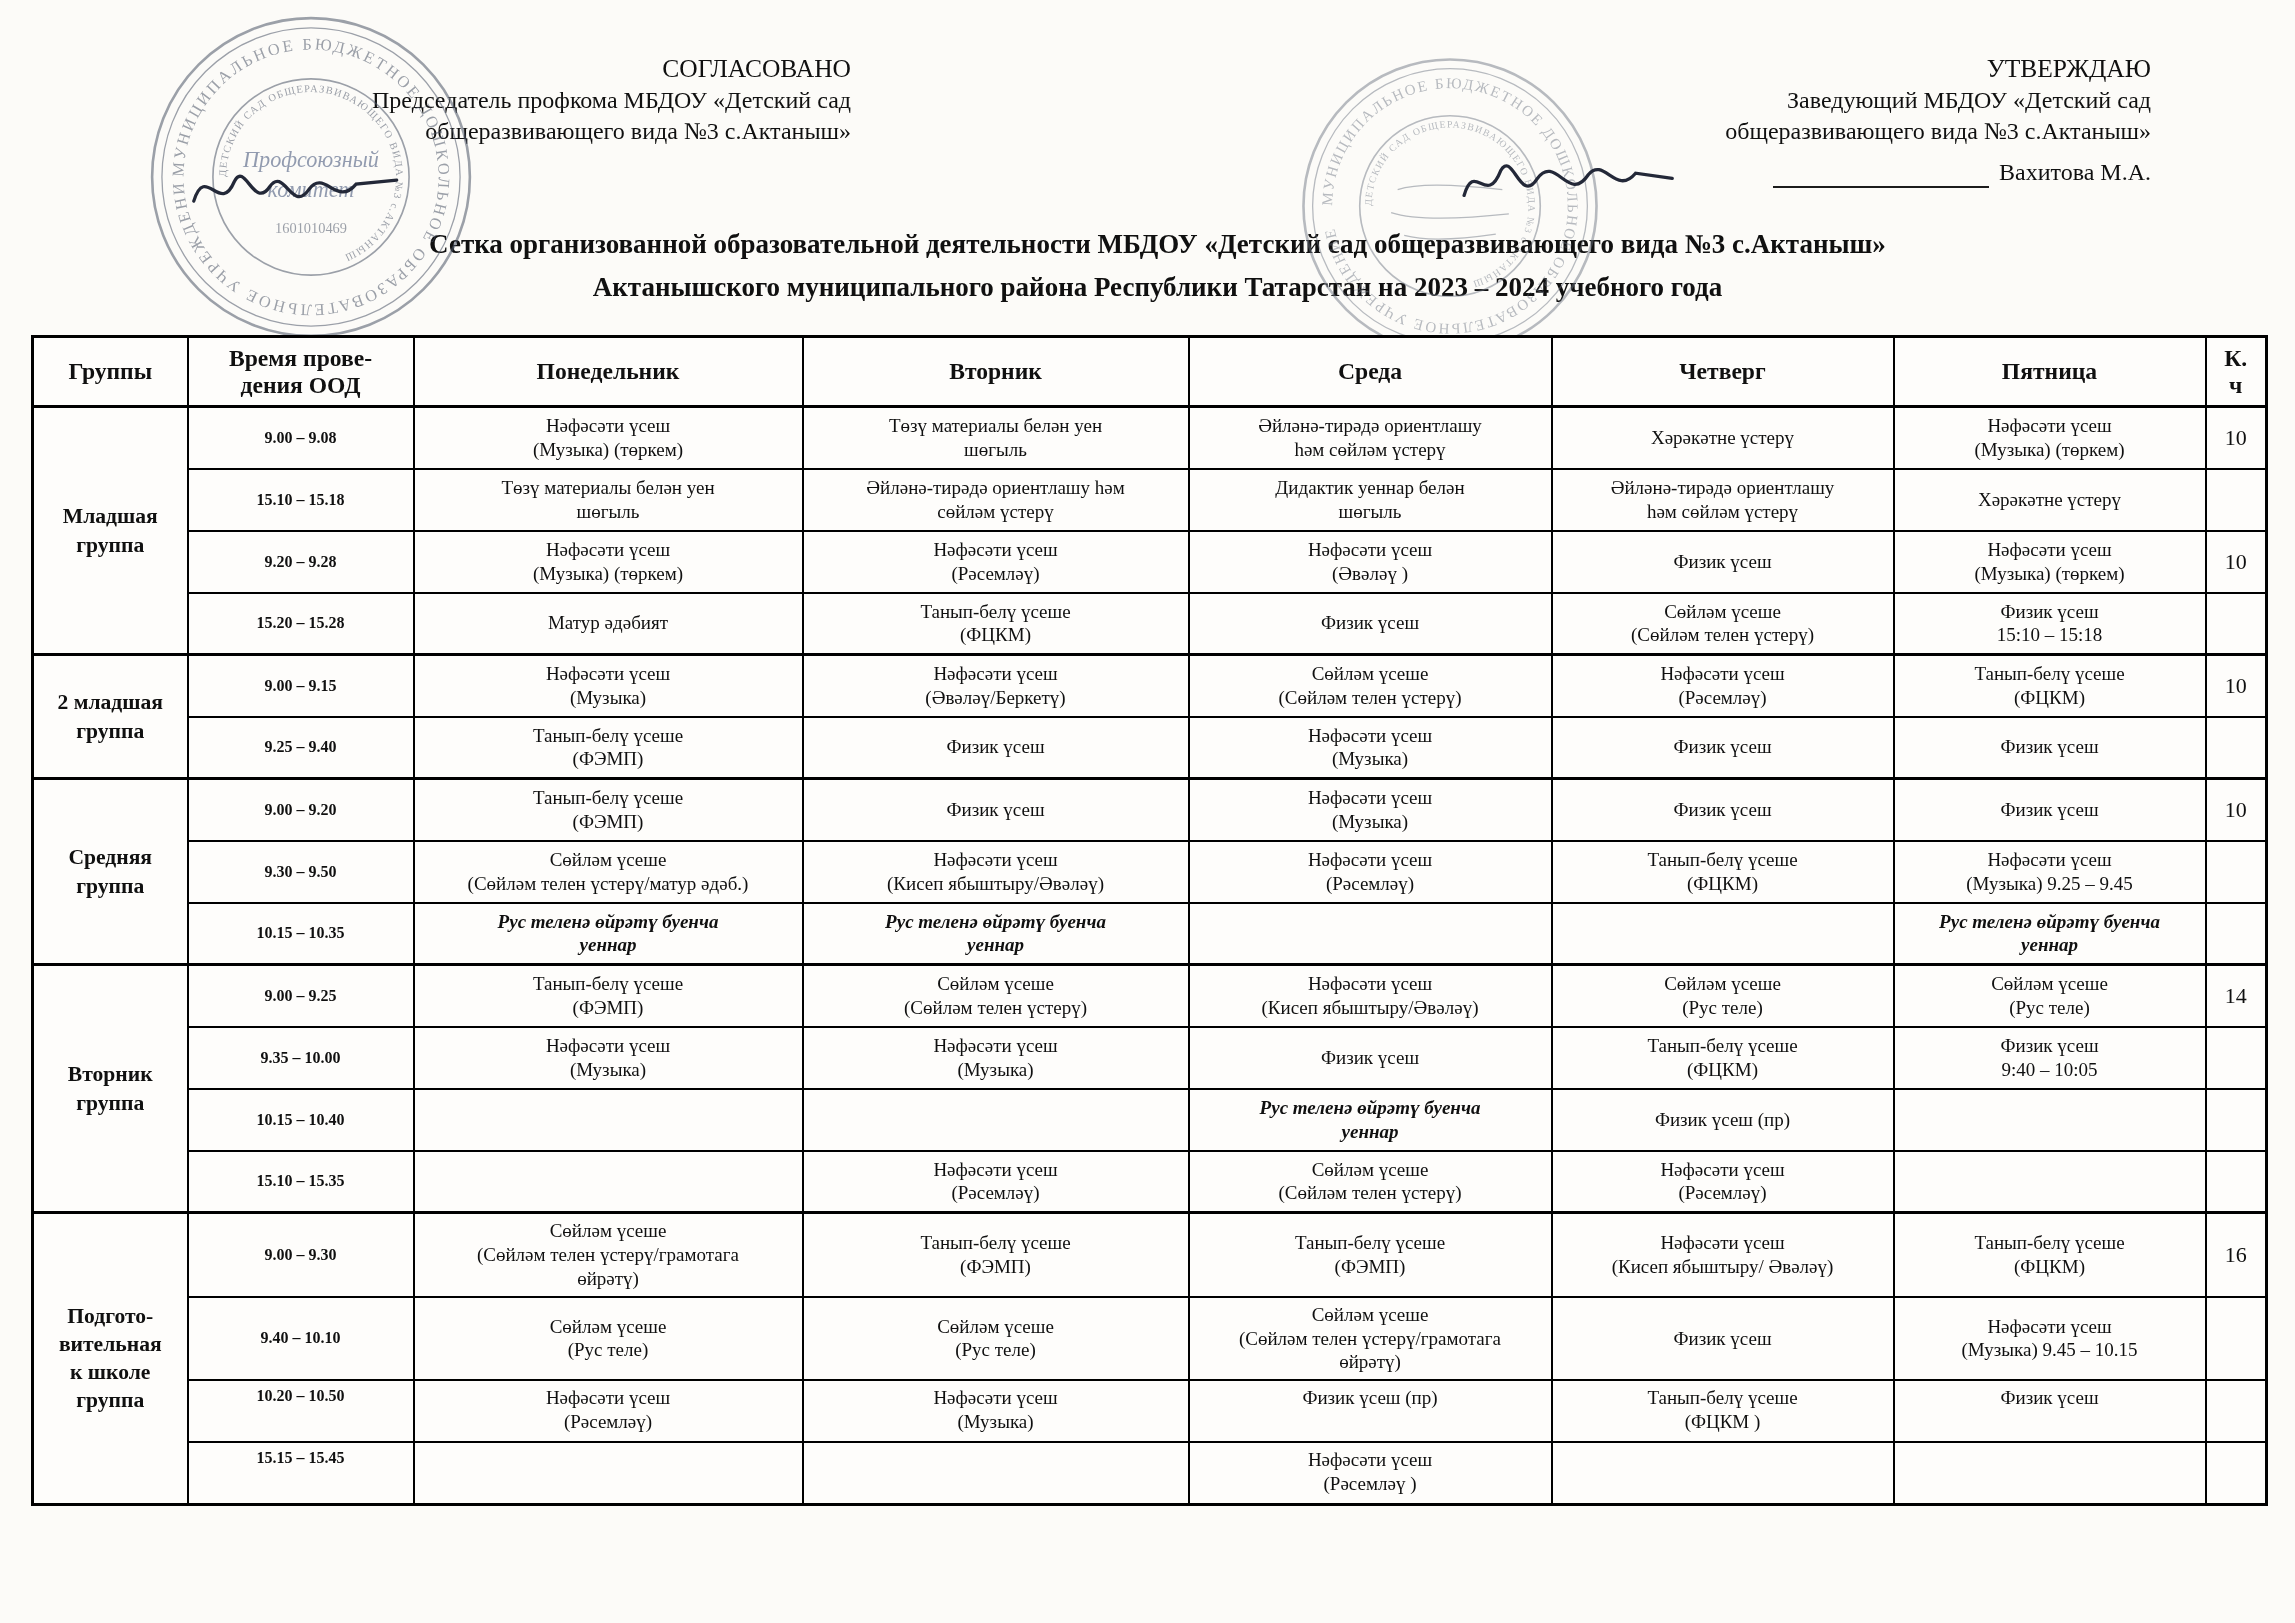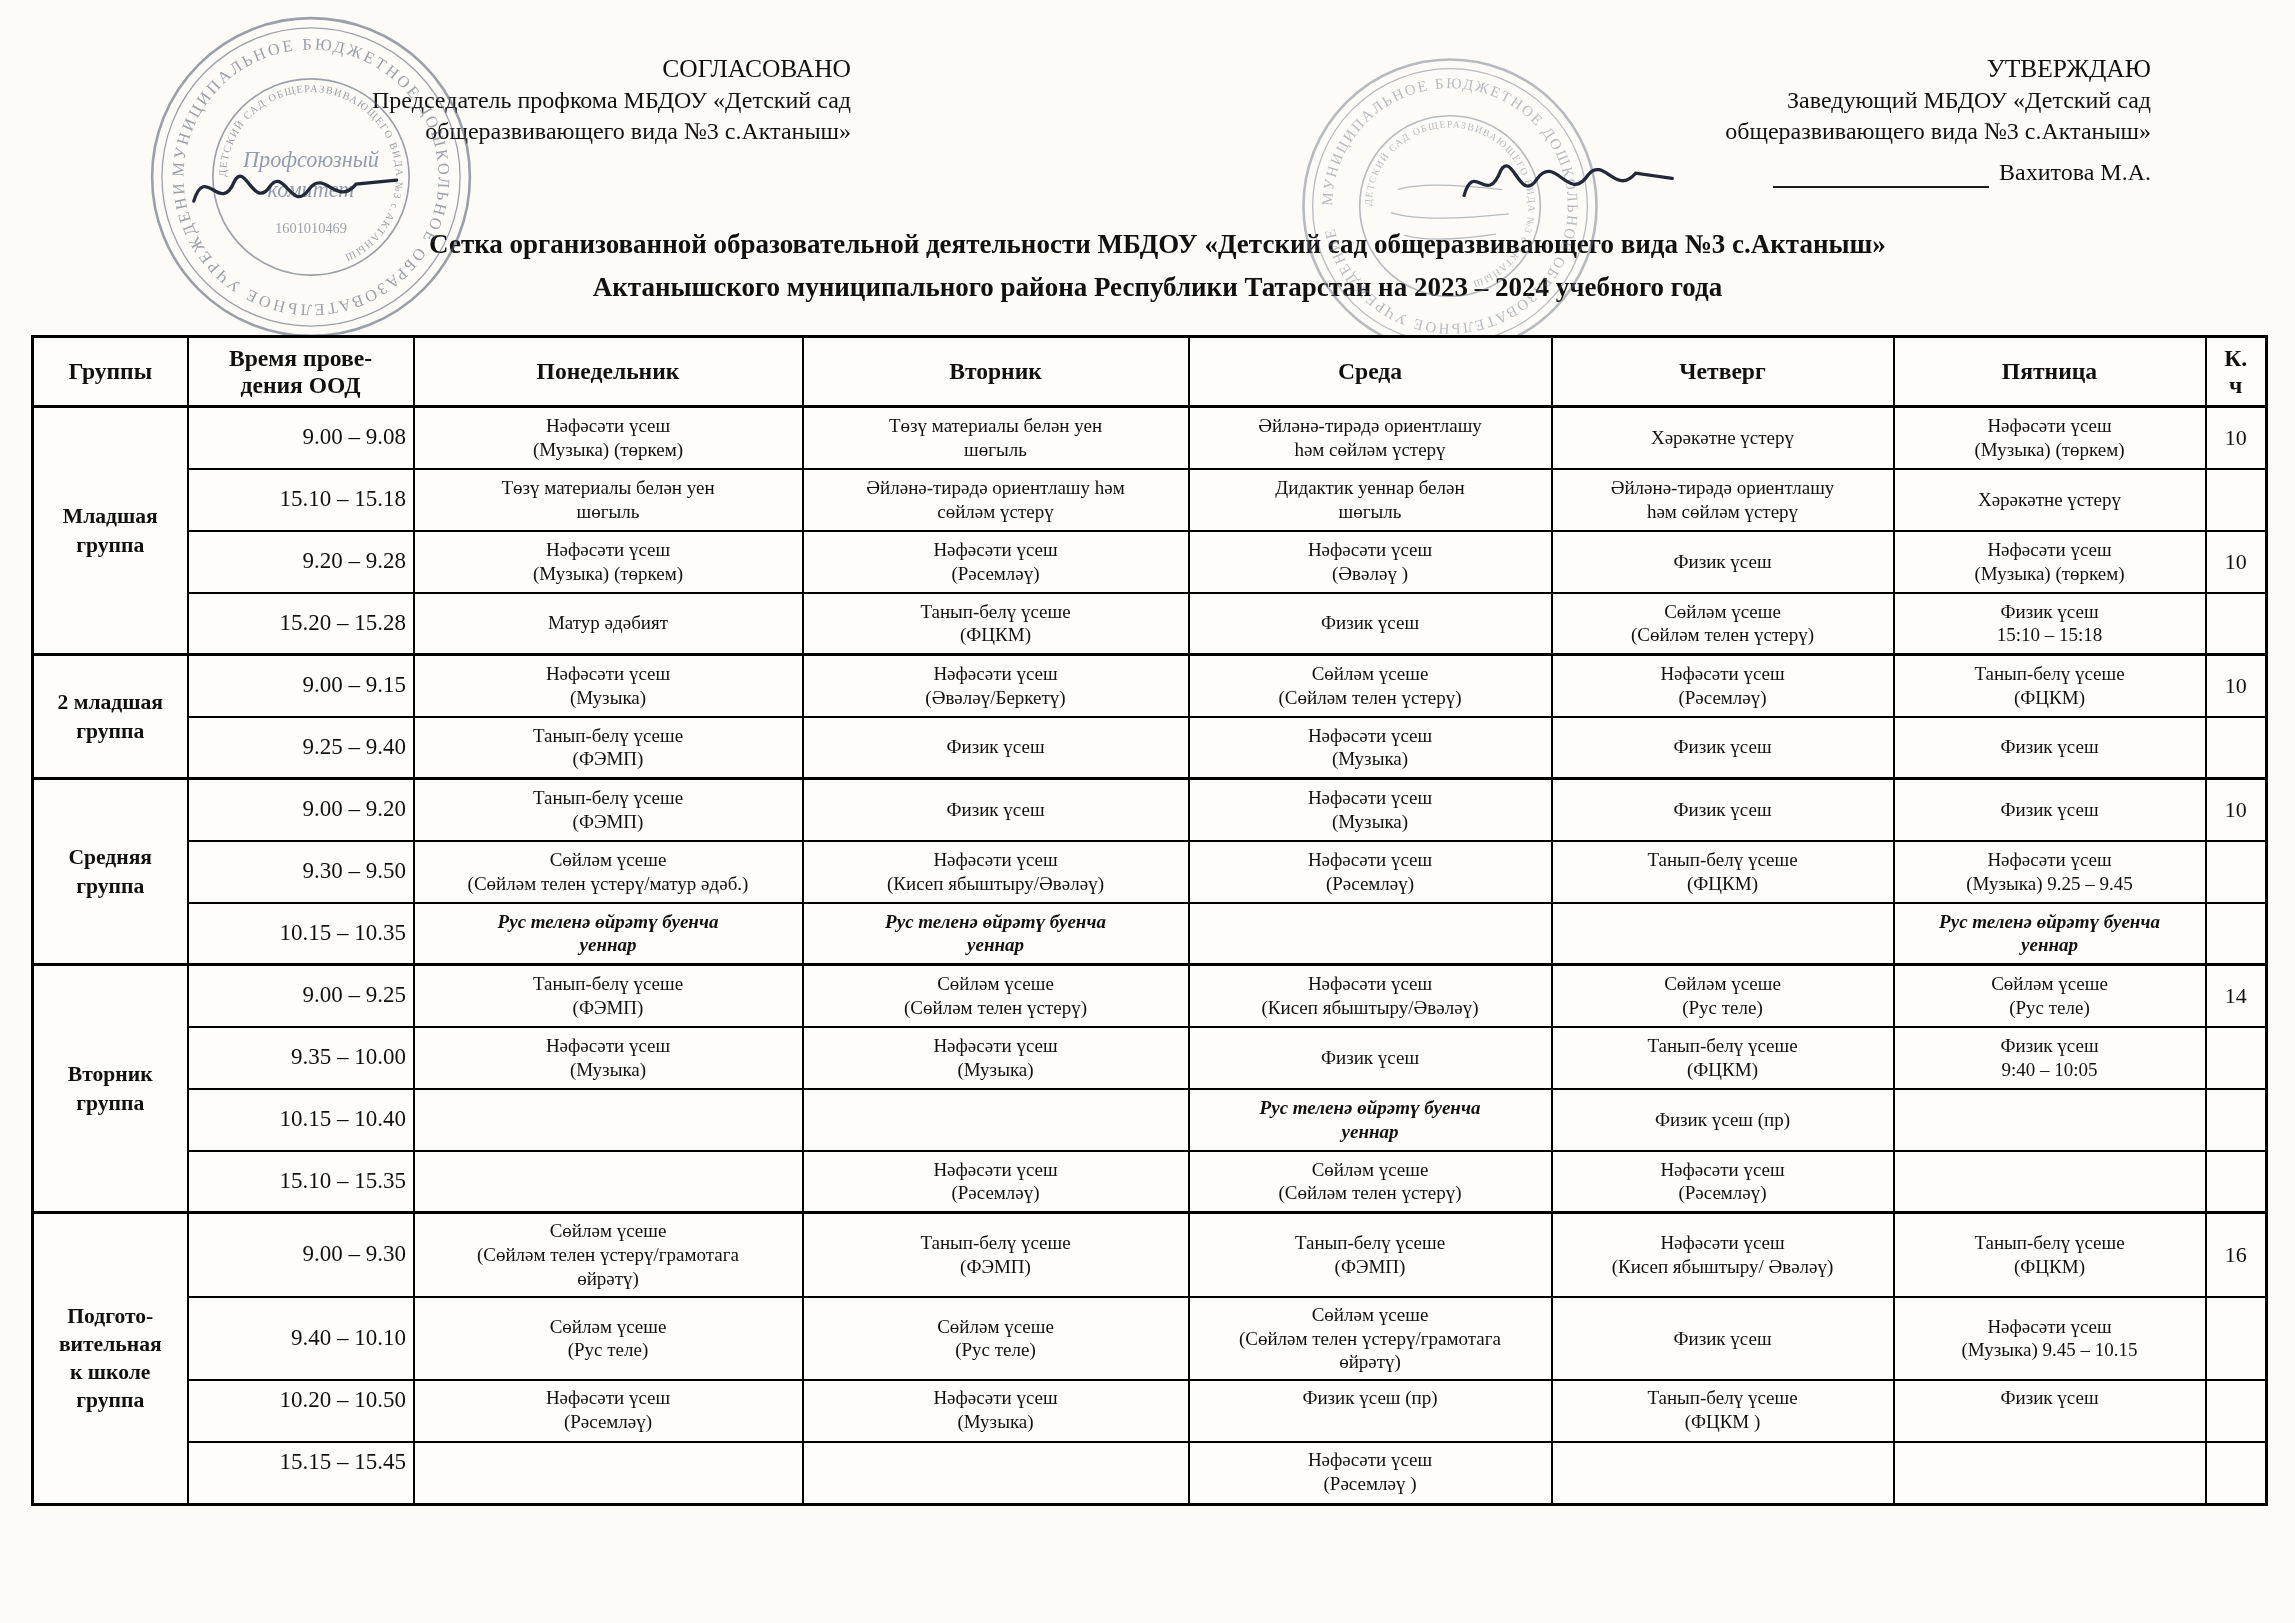"9.00 – 9.08" td.time-cell { font-size: 23px -> 16px; font-weight: normal -> bold; text-align: right -> none }
